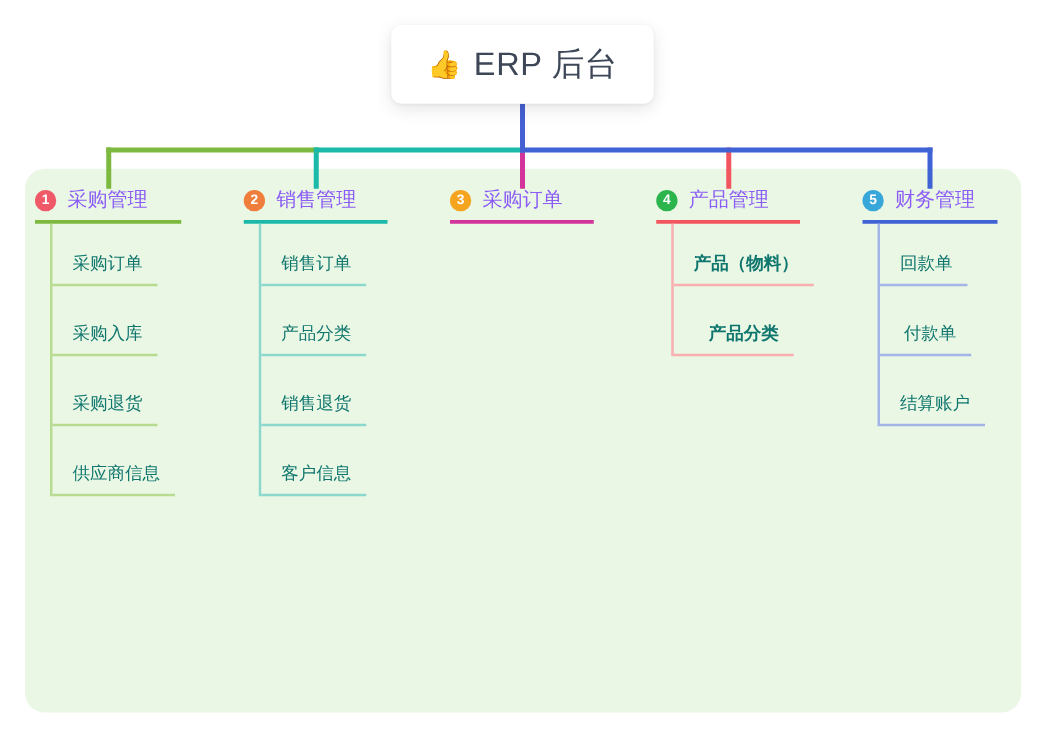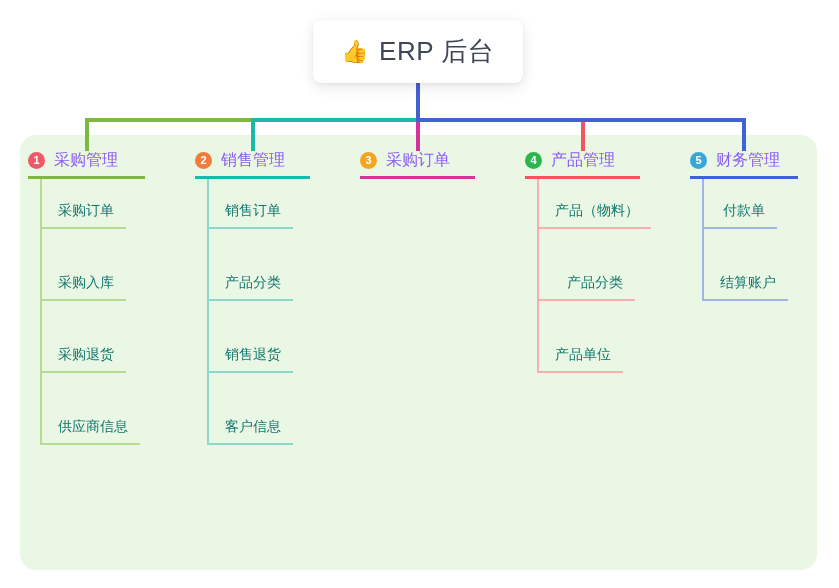"产品（物料）" div.children { font-weight: none -> bold }
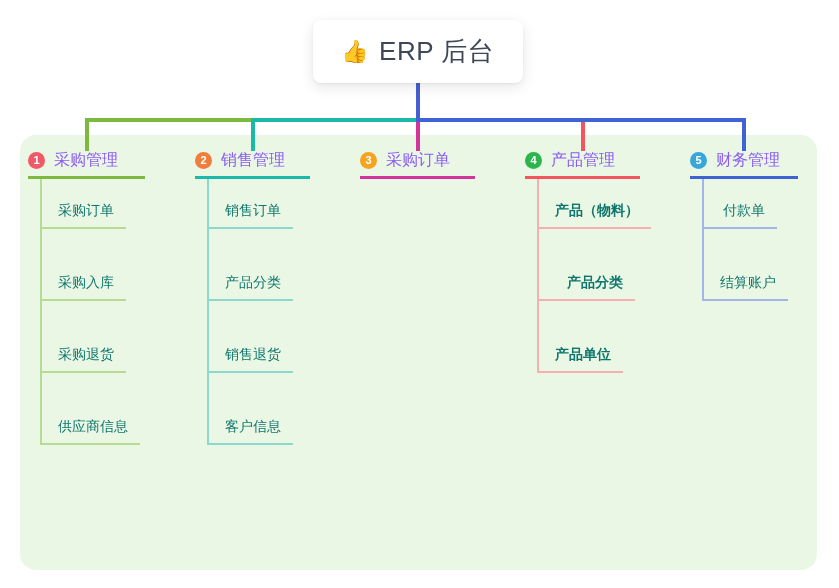"回款单" div.child-row { html: none -> <div> <span>回款单</span> </div> }
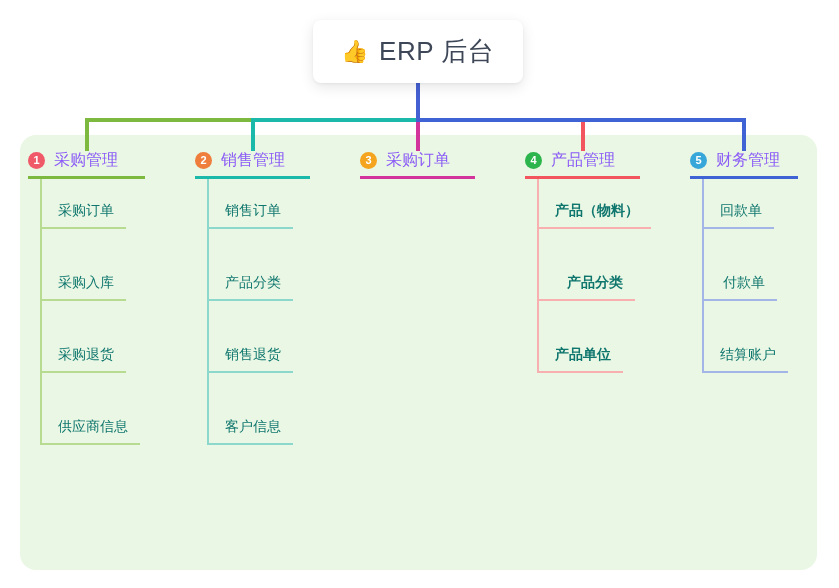"采购入库" .child-row { height: 72px -> 56px }
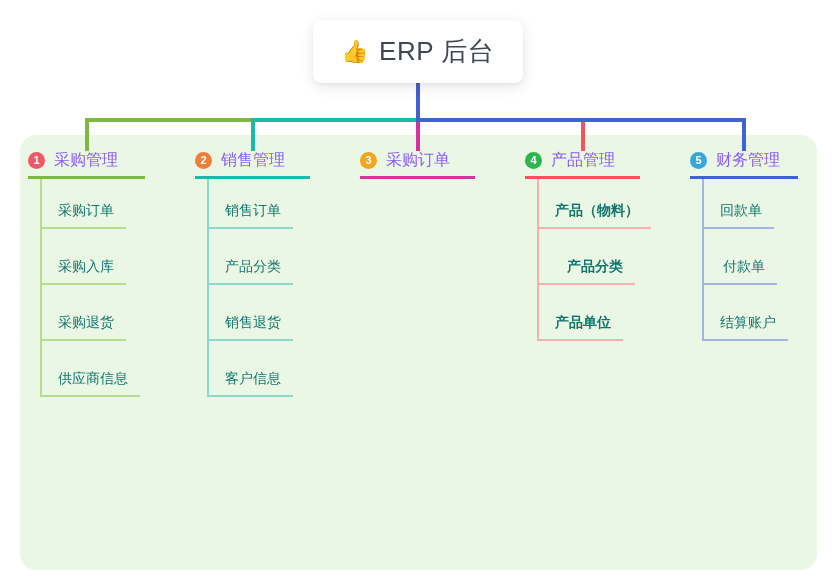"产品单位" div.child-row { html: <div> <span>产品单位</span> </div> -> none }
